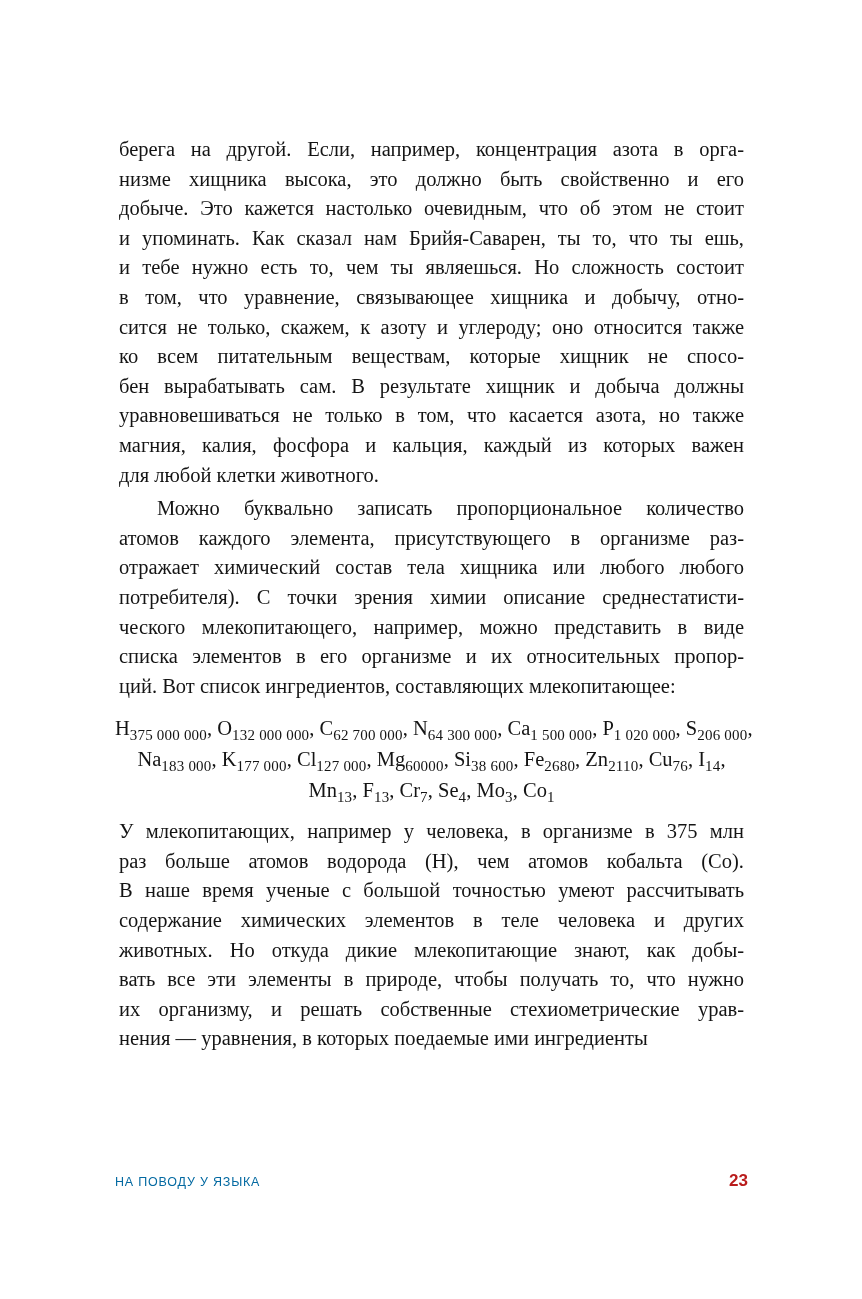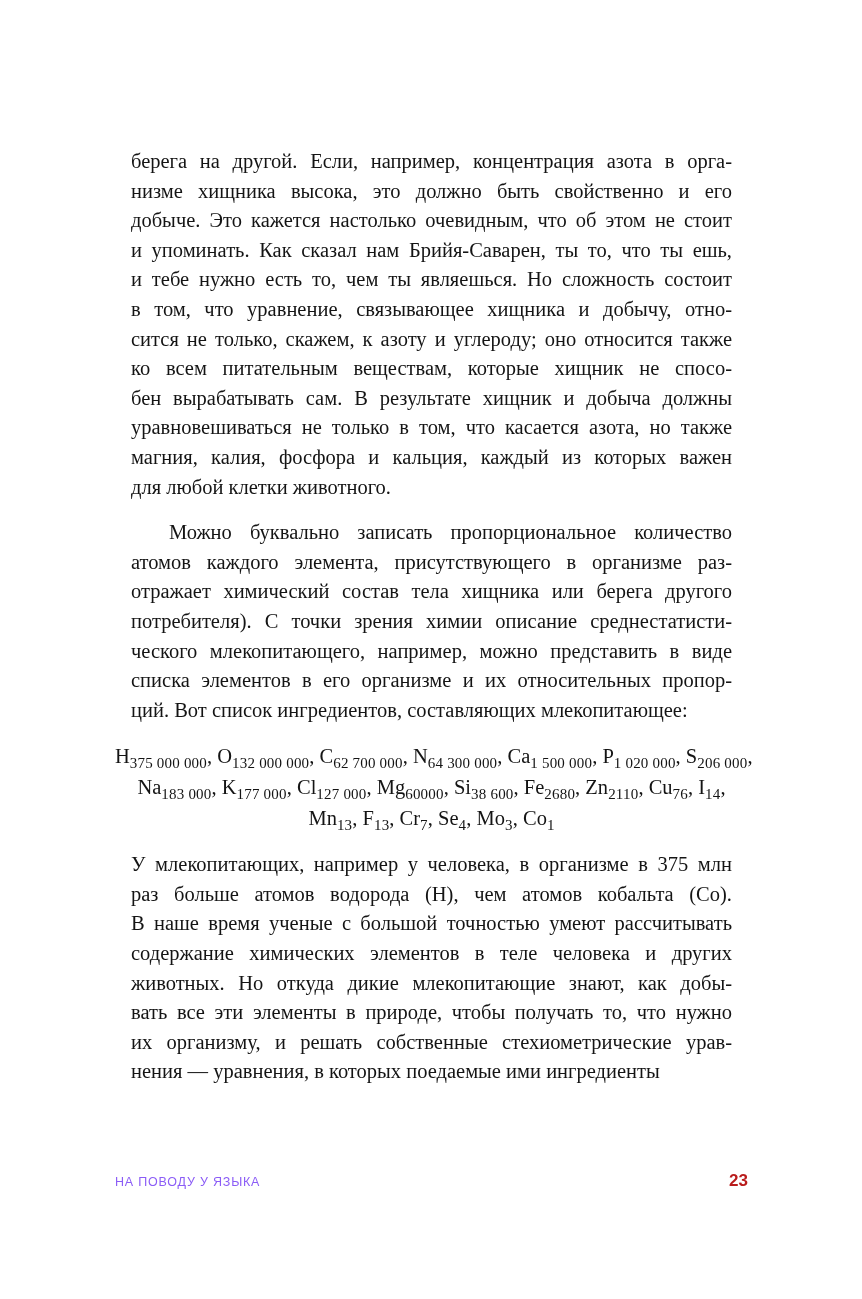"берега на другой. Если, например," .para { margin: 16px -> 4px }
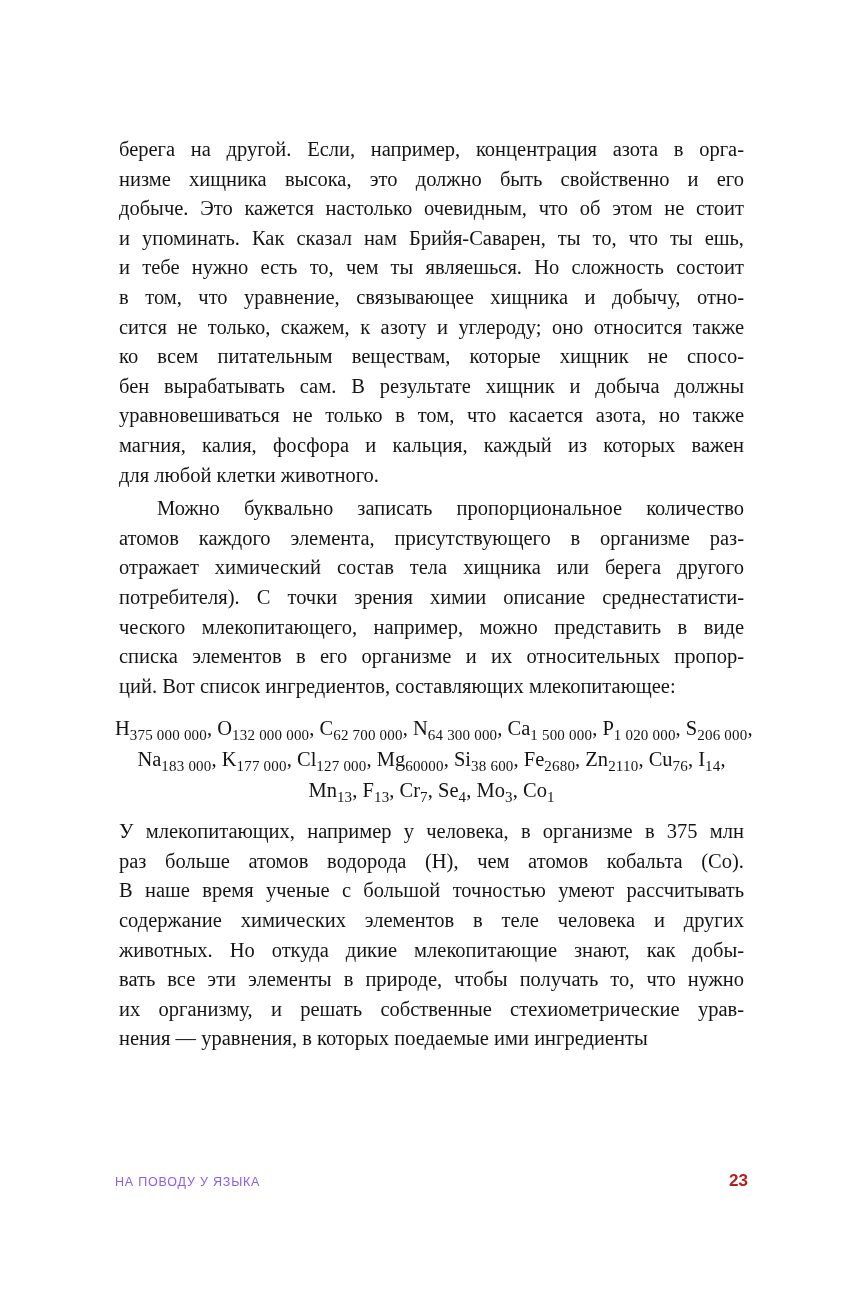"отражает химический состав тела хищника" div.line { text: берега другого -> любого любого }
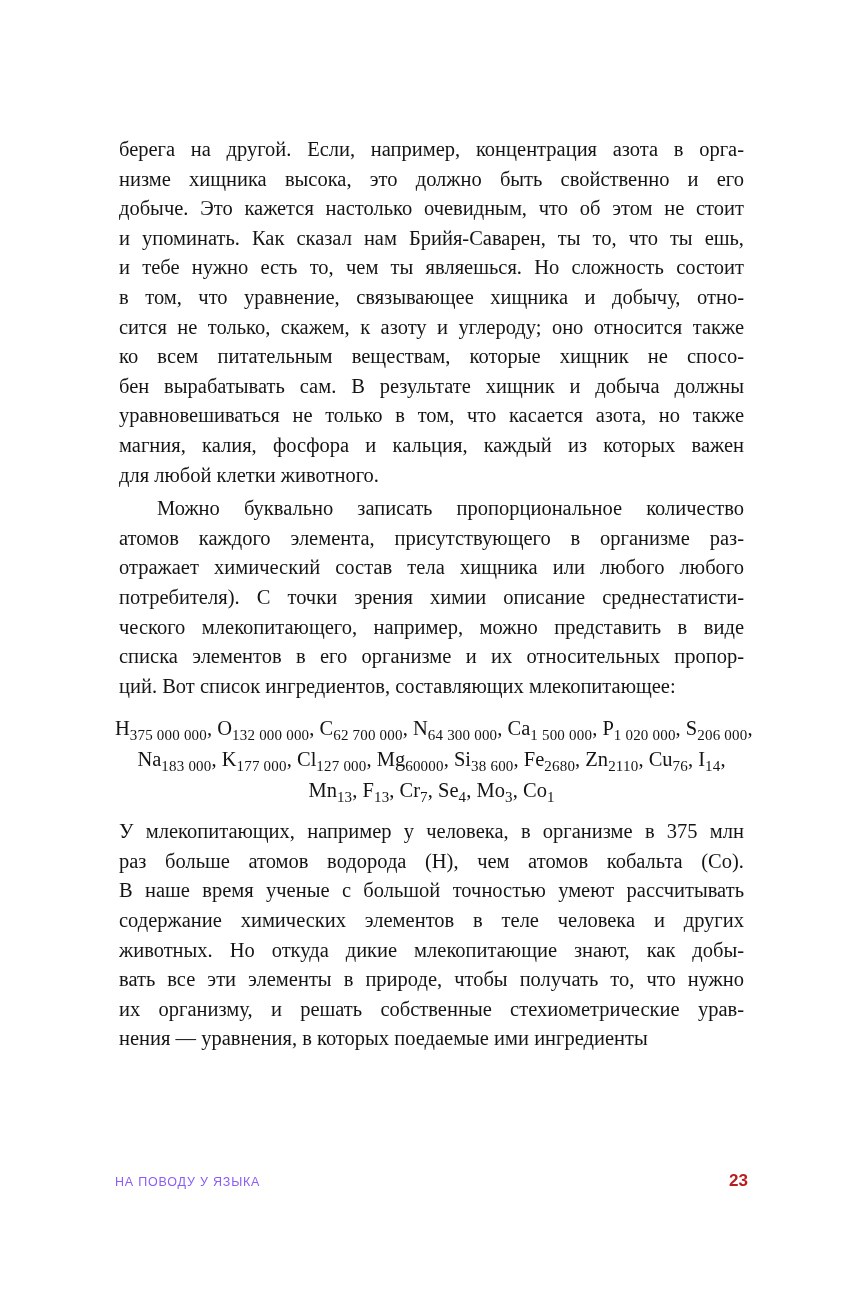"НА ПОВОДУ У ЯЗЫКА" .running-title { color: #8b5cf6 -> #0369a1 }
